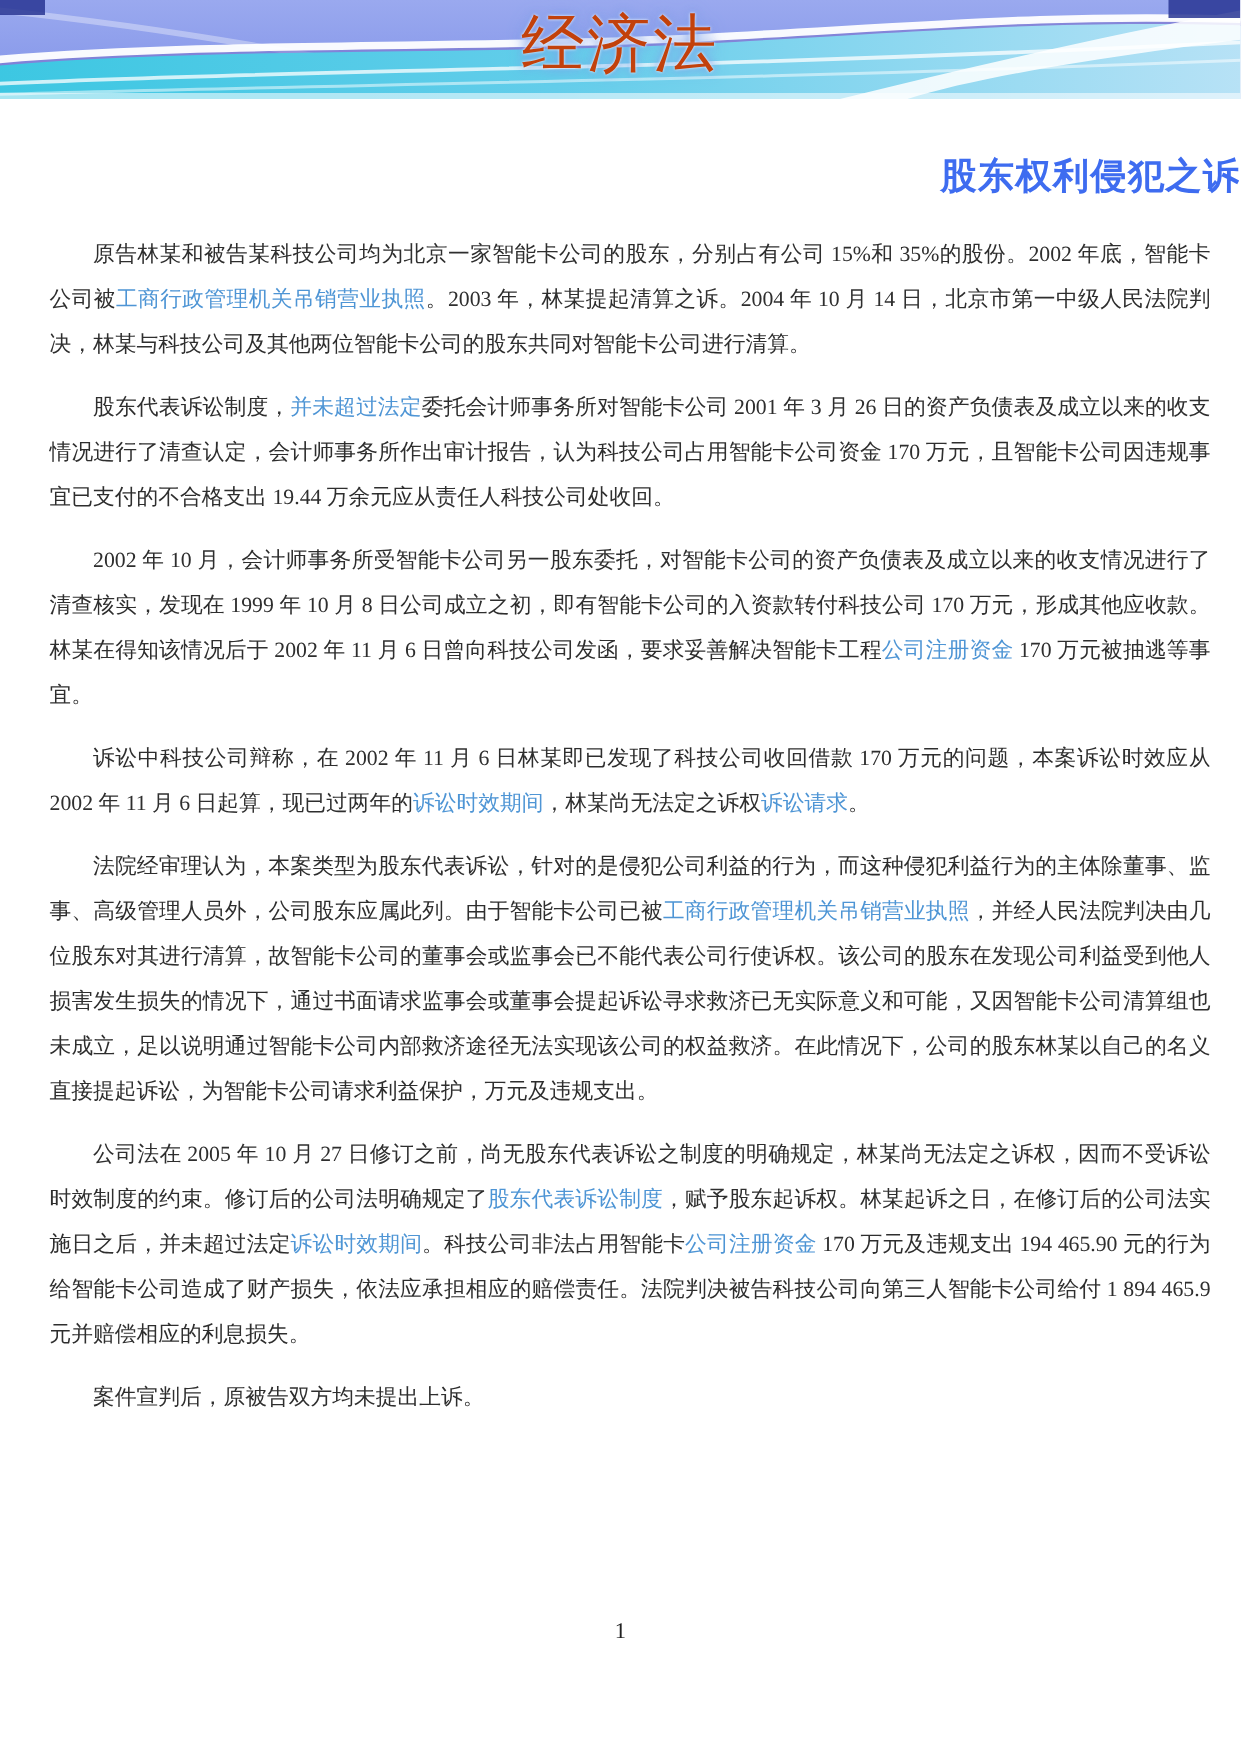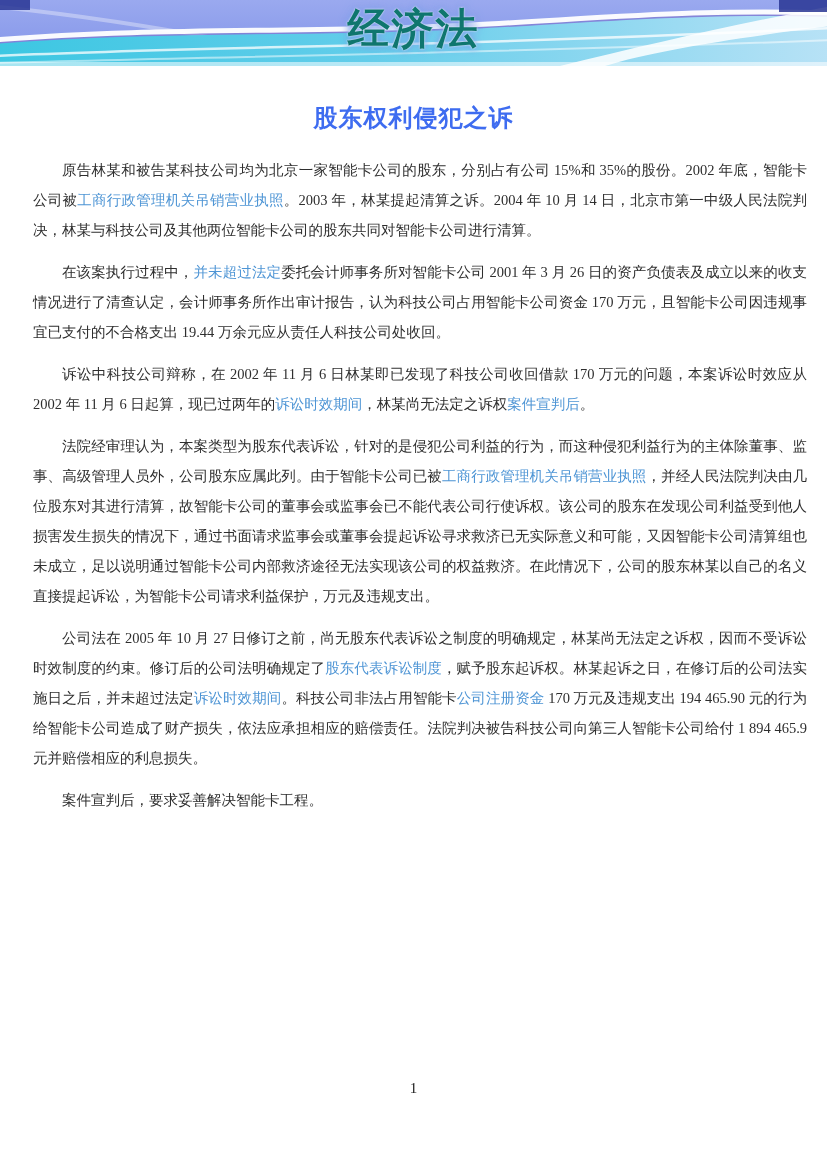"经济法" .banner-title { color: #0f766e -> #c2410c; font-weight: bold -> normal }
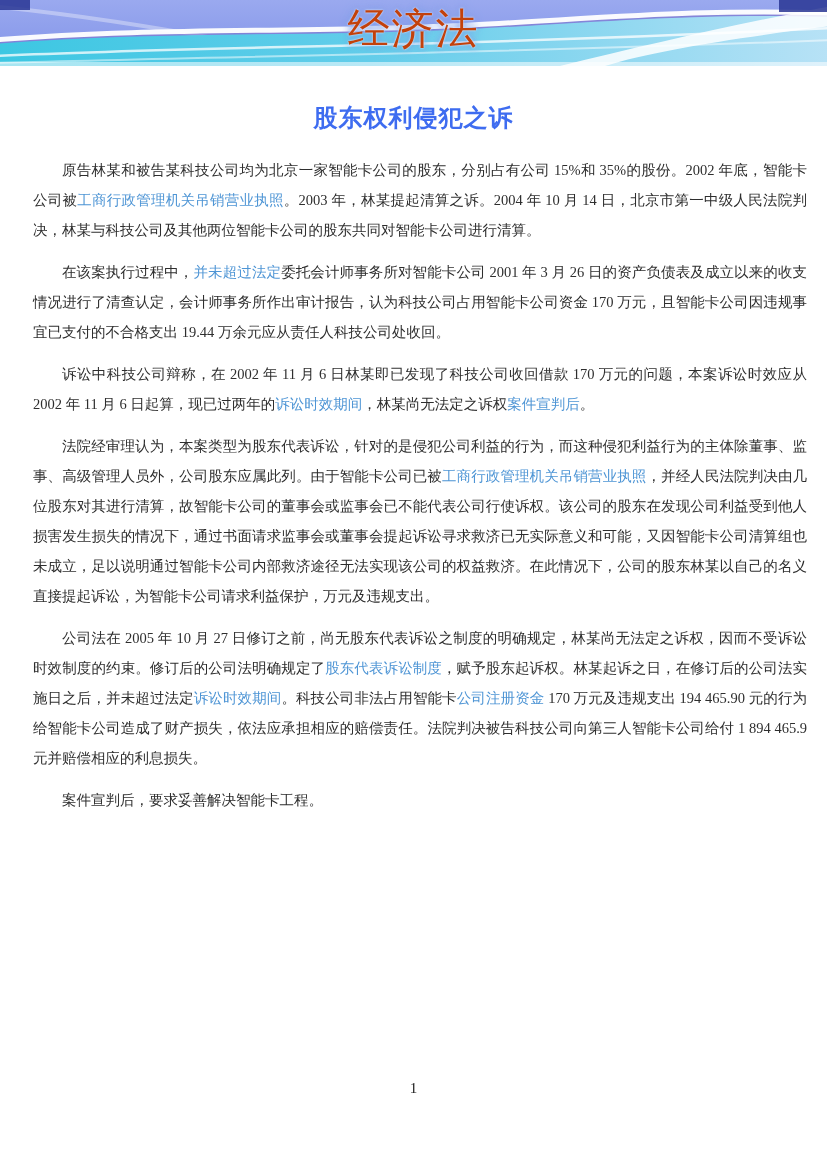"股东权利侵犯之诉" .doc-title { text-align: center -> right }
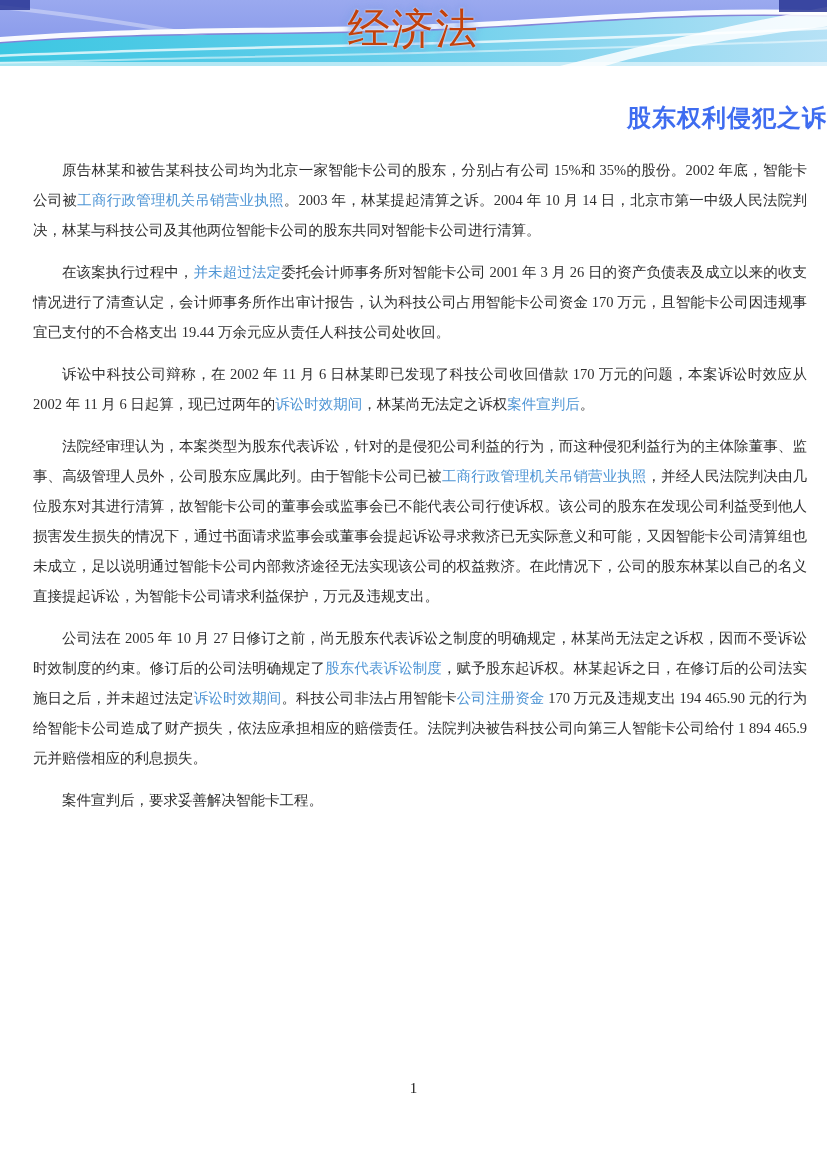"在该案执行过程中，" span { text: 在该案执行过程中 -> 股东代表诉讼制度 }
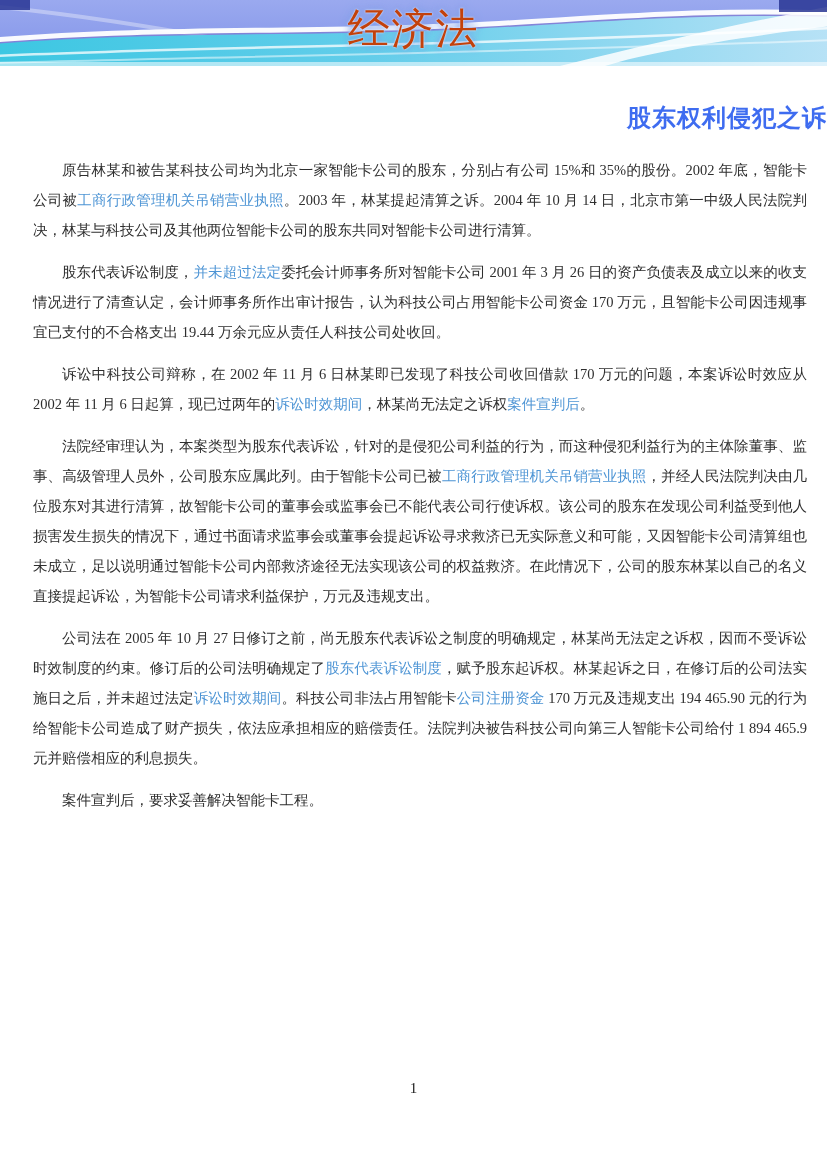"2002 年 10" p { html: none -> <p><span>2002 年 10 月，会计师事务所受智能卡公司另一股东委托，对智能卡公司的资产负债表及成立以来的收支情况进行了清查核实，发现在 1999 年 10 月 8 日公司成立之初，即有智能卡公司的入资款转付科技公司 170 万元，形成其他应收款。林某在得知该情况后于 2002 年 11 月 6 日曾向科技公司发函，要求妥善解决智能卡工程</span><a>公司注册资金</a><span> 170 万元被抽逃等事宜。</span></p> }
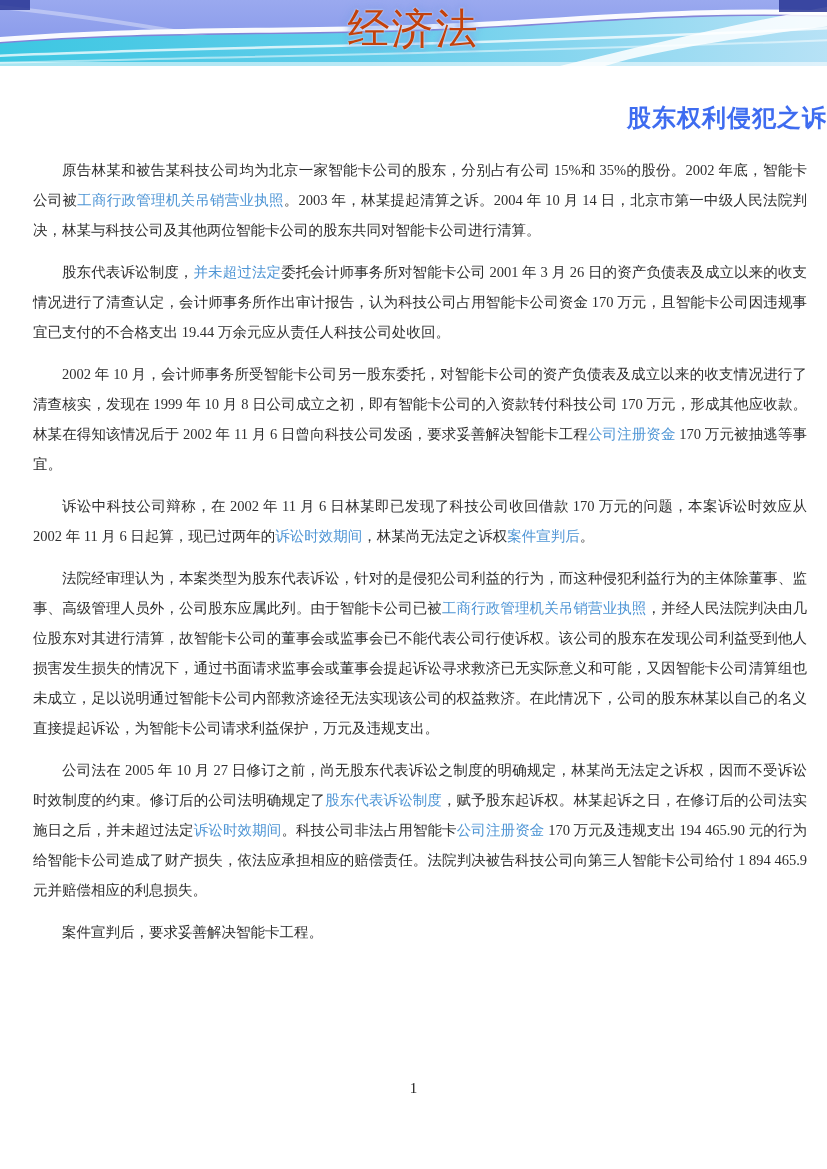"案件宣判后" a.doclink { text: 案件宣判后 -> 诉讼请求 }
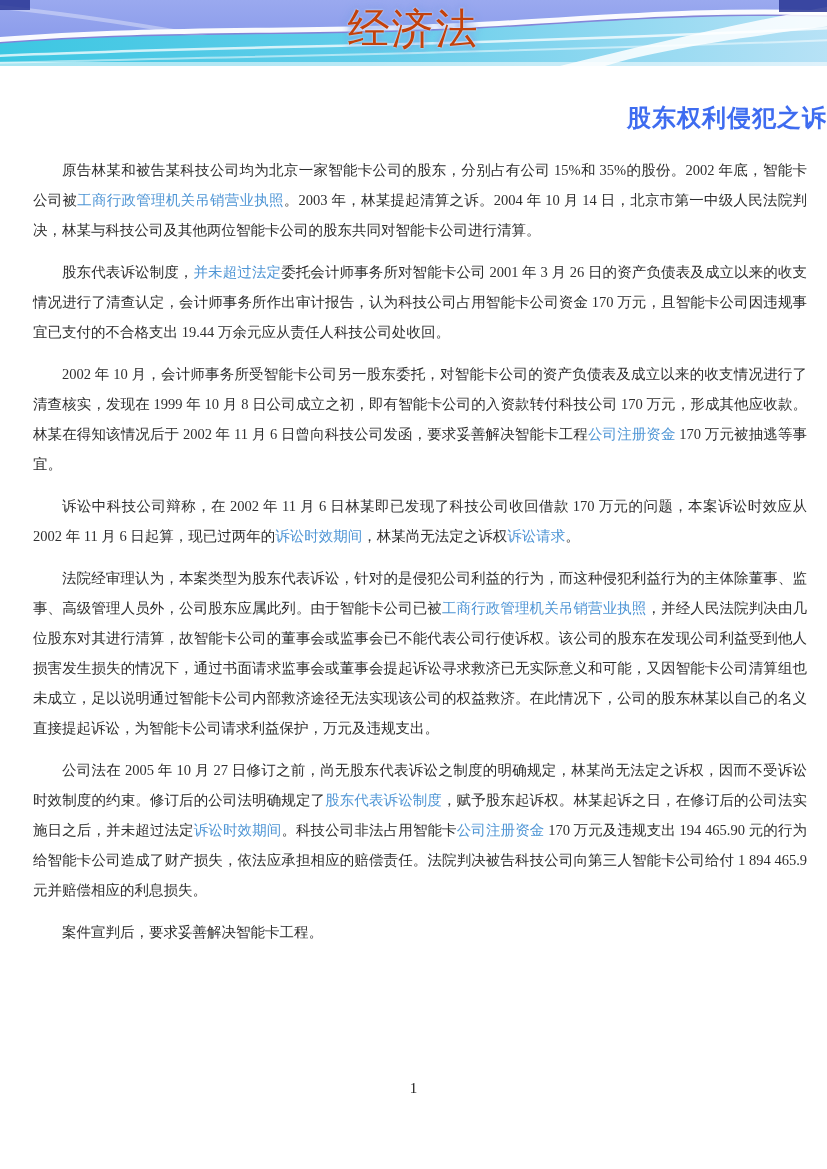"案件宣判后，要求妥善解决智能卡工程。" span { text: 要求妥善解决智能卡工程 -> 原被告双方均未提出上诉 }
